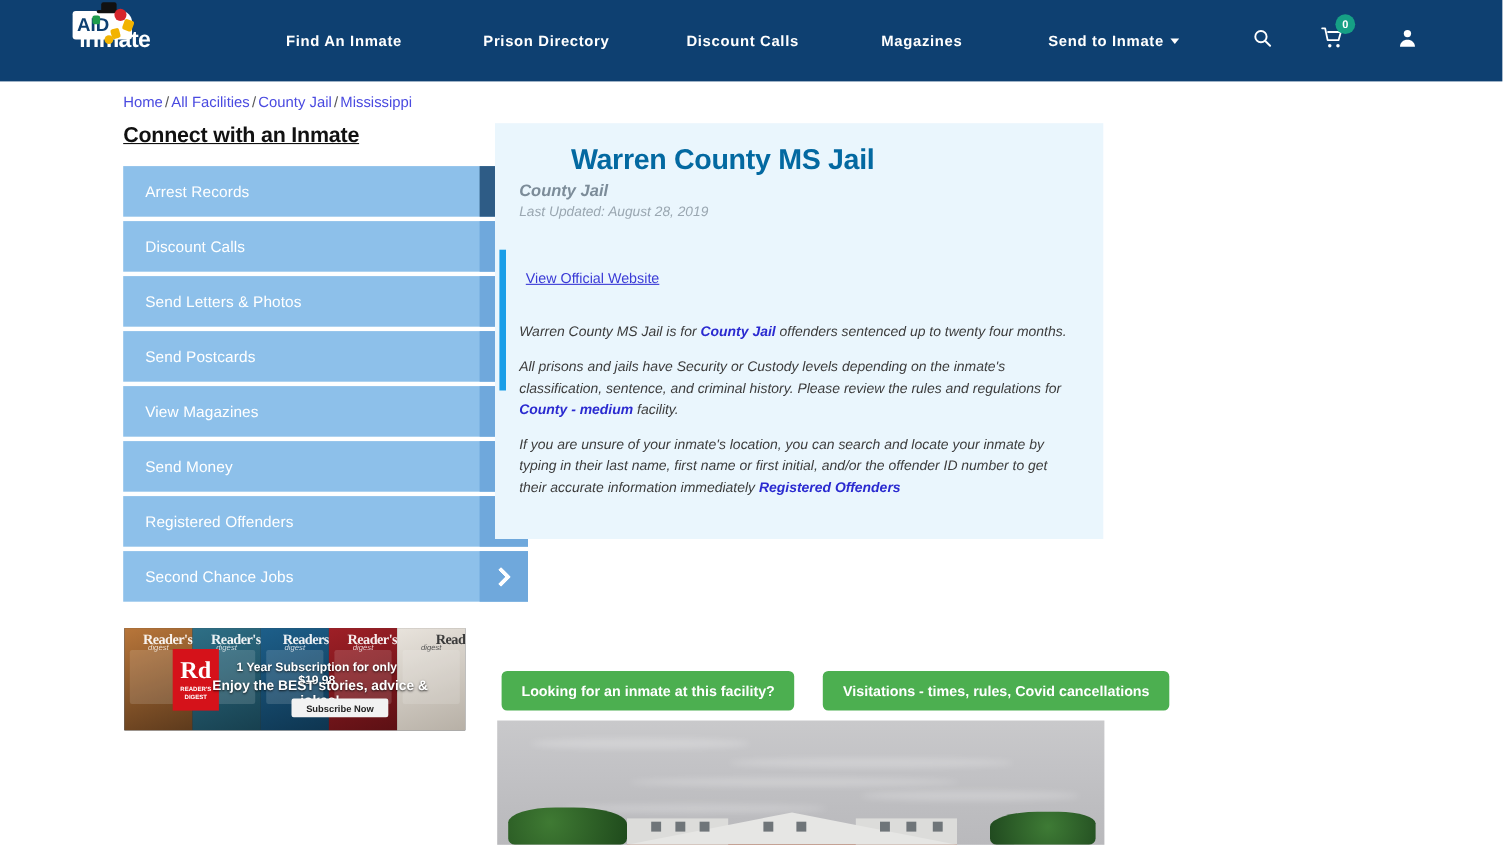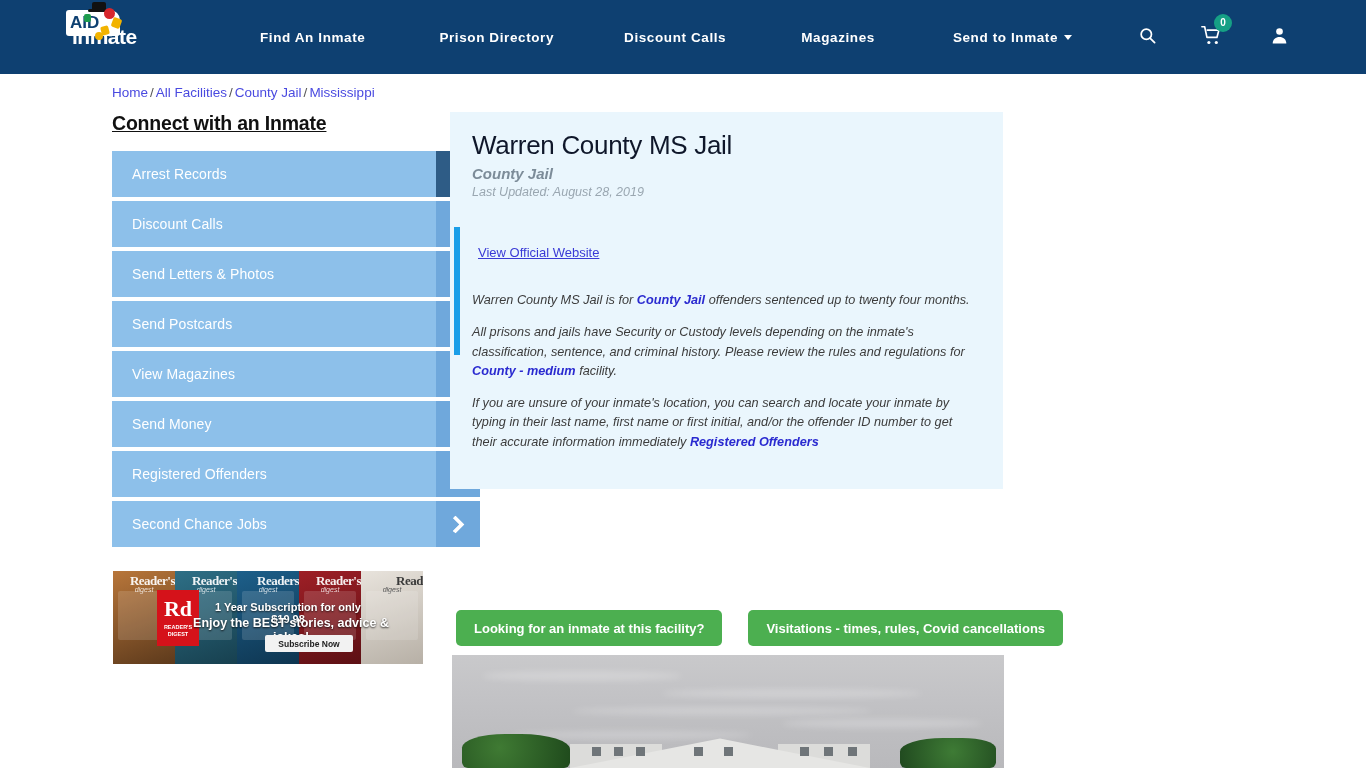"Warren County MS Jail" .card-title { color: #0f172a -> #0369a1; font-weight: normal -> bold; margin-left: none -> 47px }
